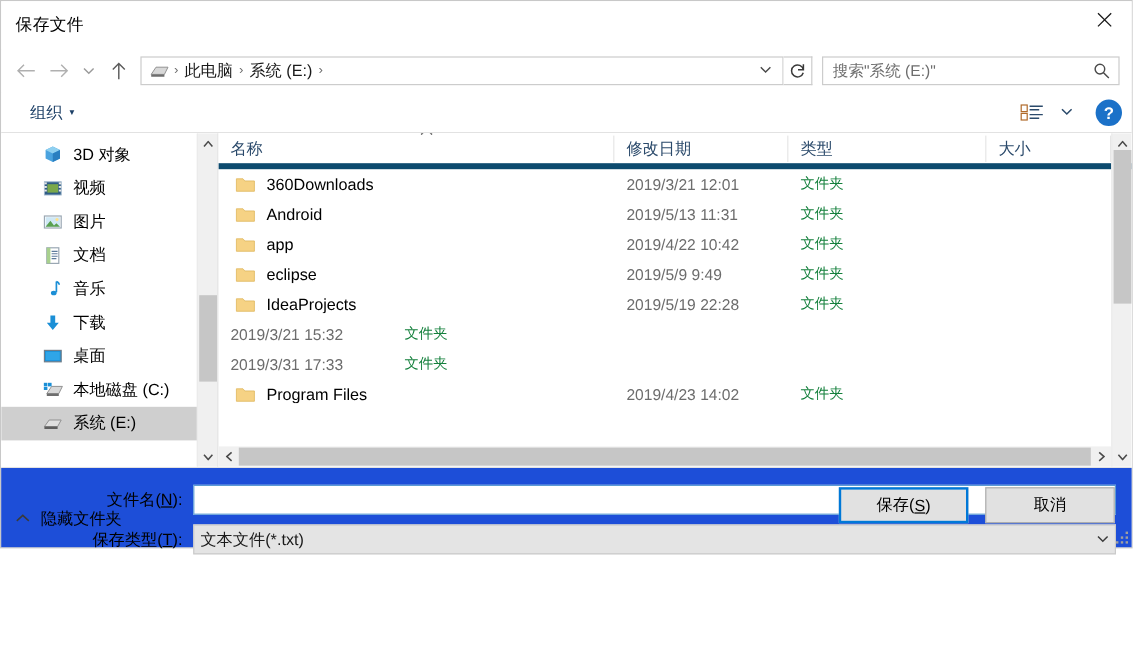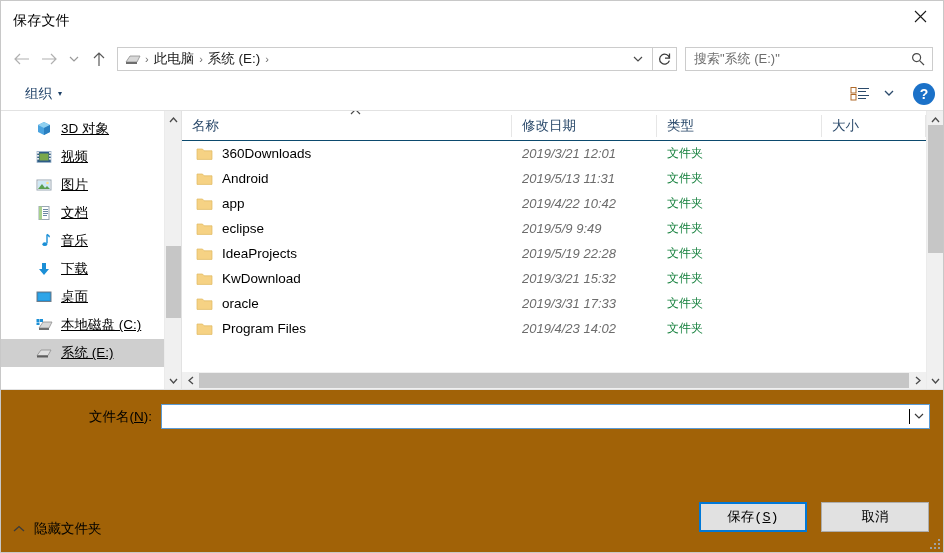"保存文件" .dialog { height: 553px -> 457px }
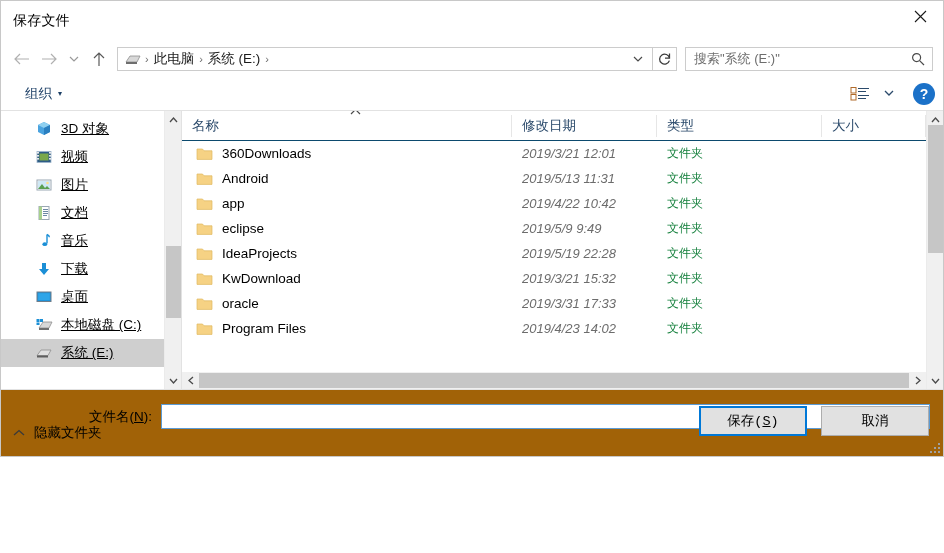"3D 对象" .tree { text-decoration: underline -> none }
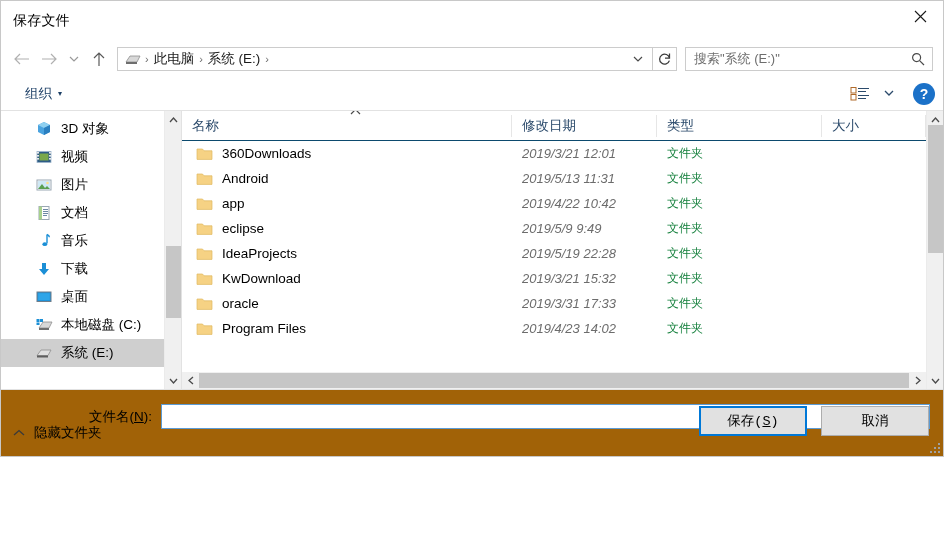"名称" .colheaders { border-bottom: 1px solid #0c4a6e -> 5px solid #0c4a6e }
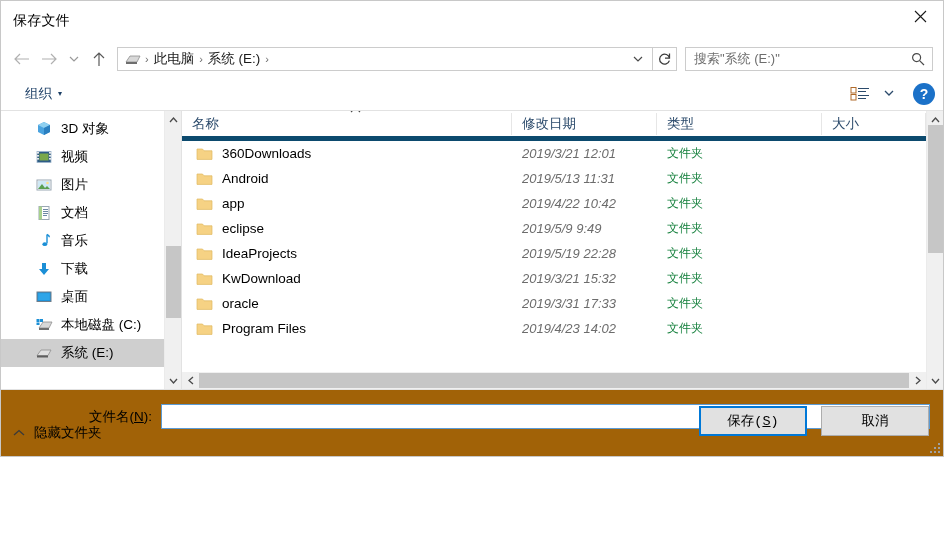"2019/3/21 12:01" .row .c-date { font-style: italic -> none }
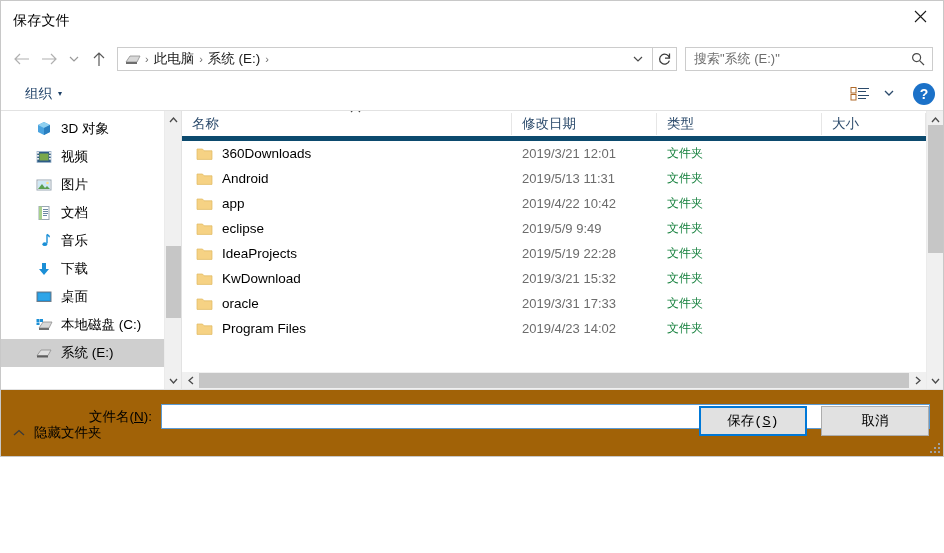"KwDownload" div.c-name { html: <div> <span> <svg> <path></path> </svg> </span> <span>KwDownload</span> </div> -> none }
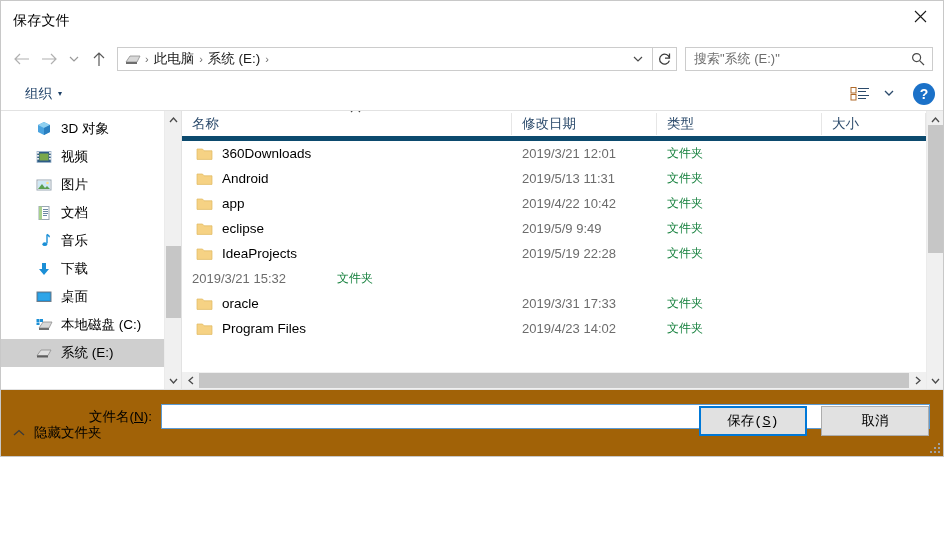"oracle" div.c-name { html: <div> <span> <svg> <path></path> </svg> </span> <span>oracle</span> </div> -> none }
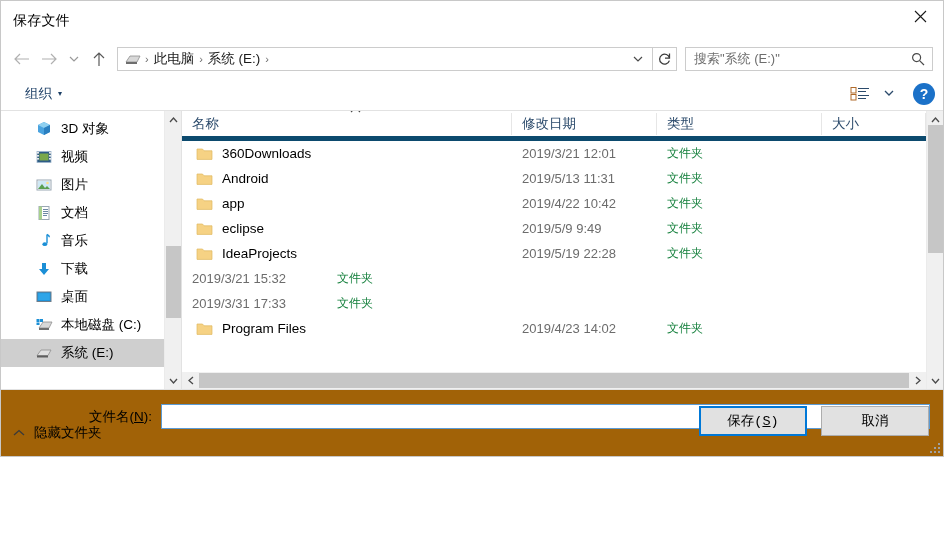"文件名(N):" .formarea { background: #a16207 -> #1d4ed8 }
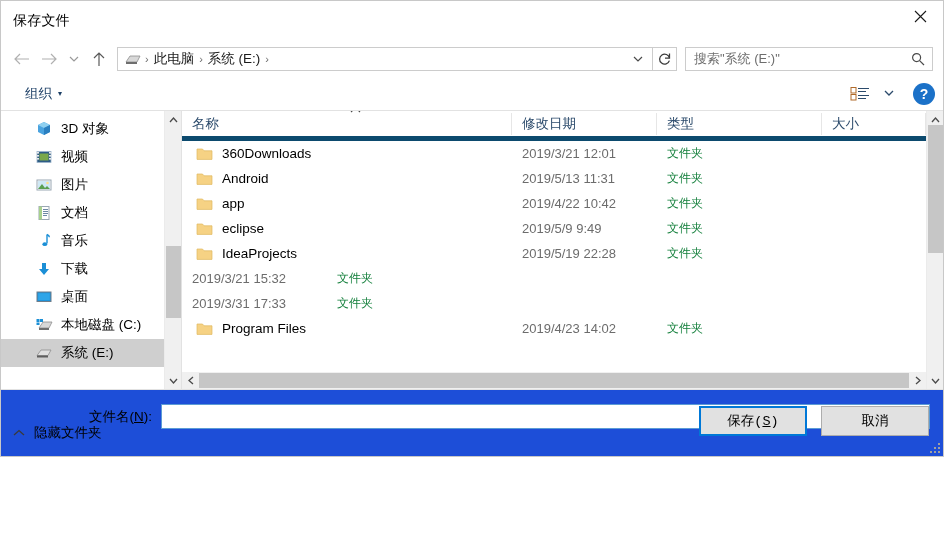"保存(" .btnrow { font-family: Liberation Mono, monospace -> none }
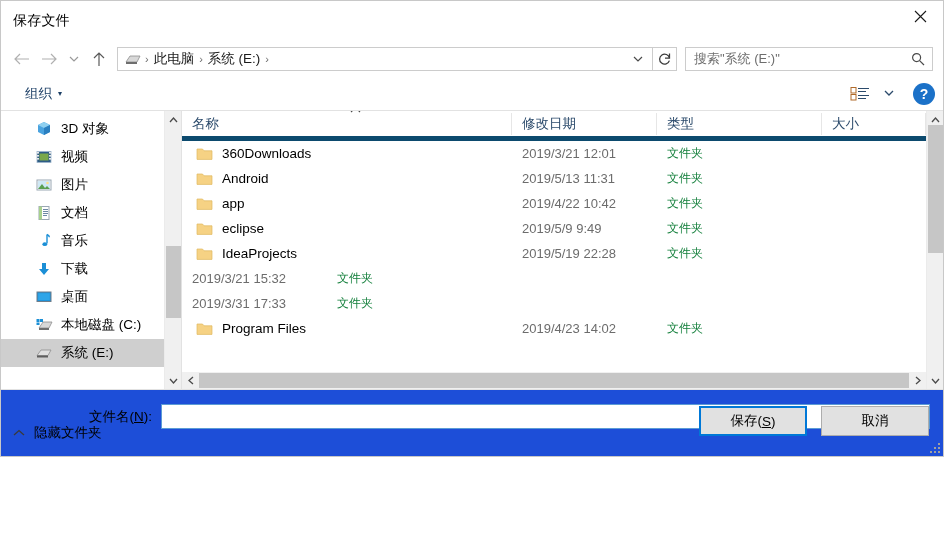"保存类型(T):" div.formrow { html: none -> <div> <div><span>保存类型(</span><u>T</u><span>):</span></div> <div> <span>文本文件(*.txt)</span> <span> <svg> <path></path> </svg> </span> </div> </div> }
